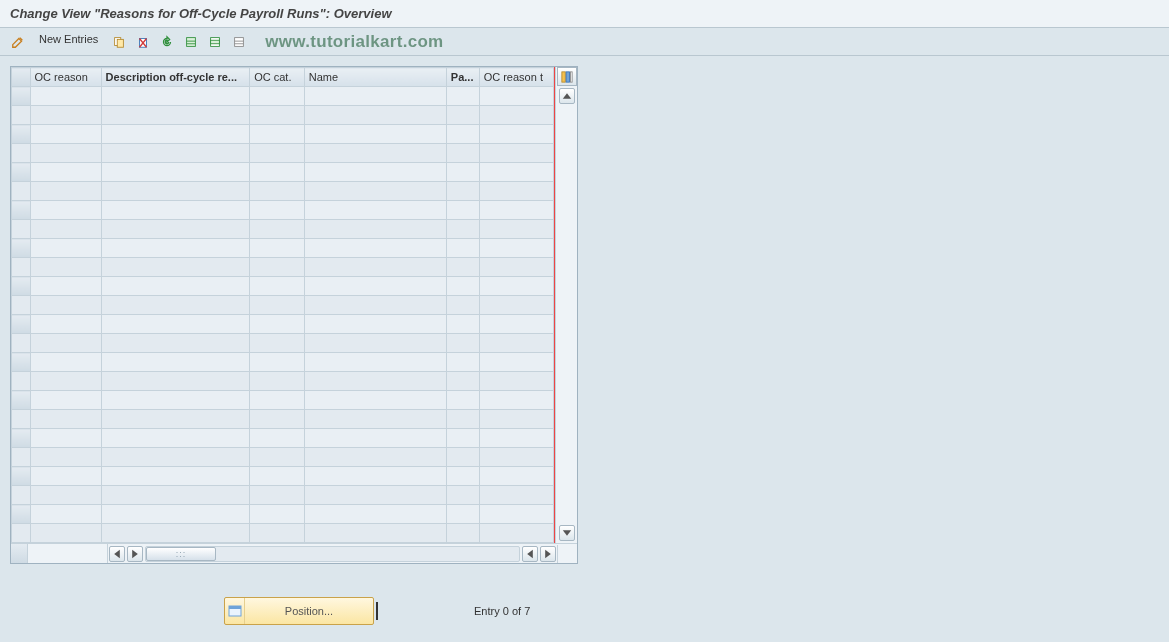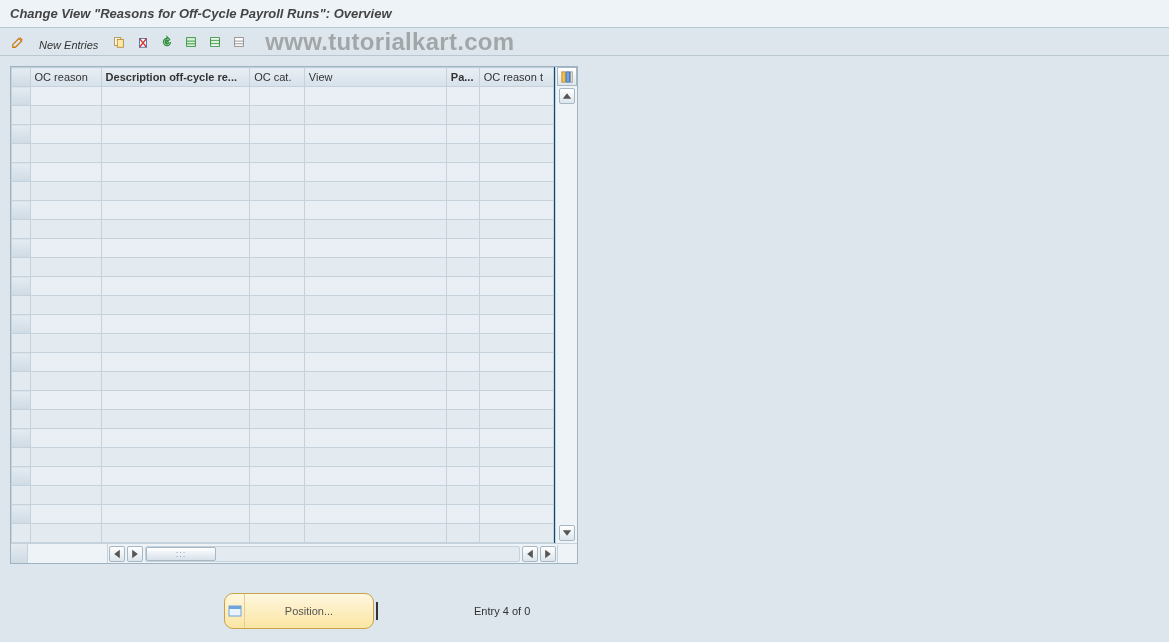"New Entries" .new-entries-btn { align-items: flex-end -> flex-start; font-style: italic -> none }
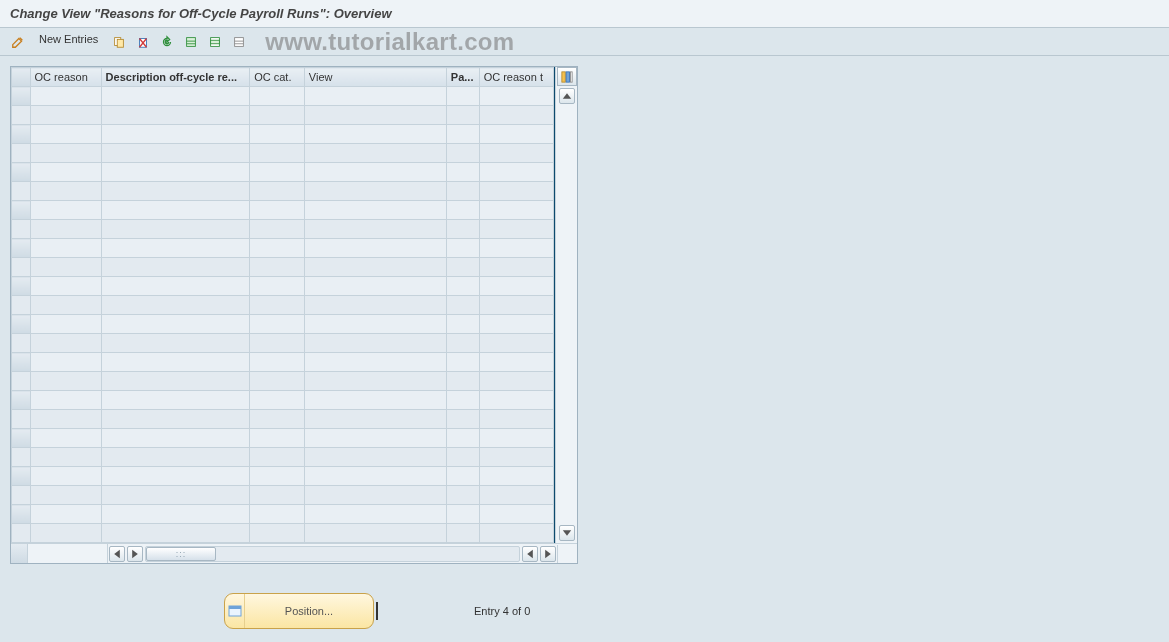"www.tutorialkart.com" .watermark { color: #737373 -> #14532d; font-size: 24px -> 17px }
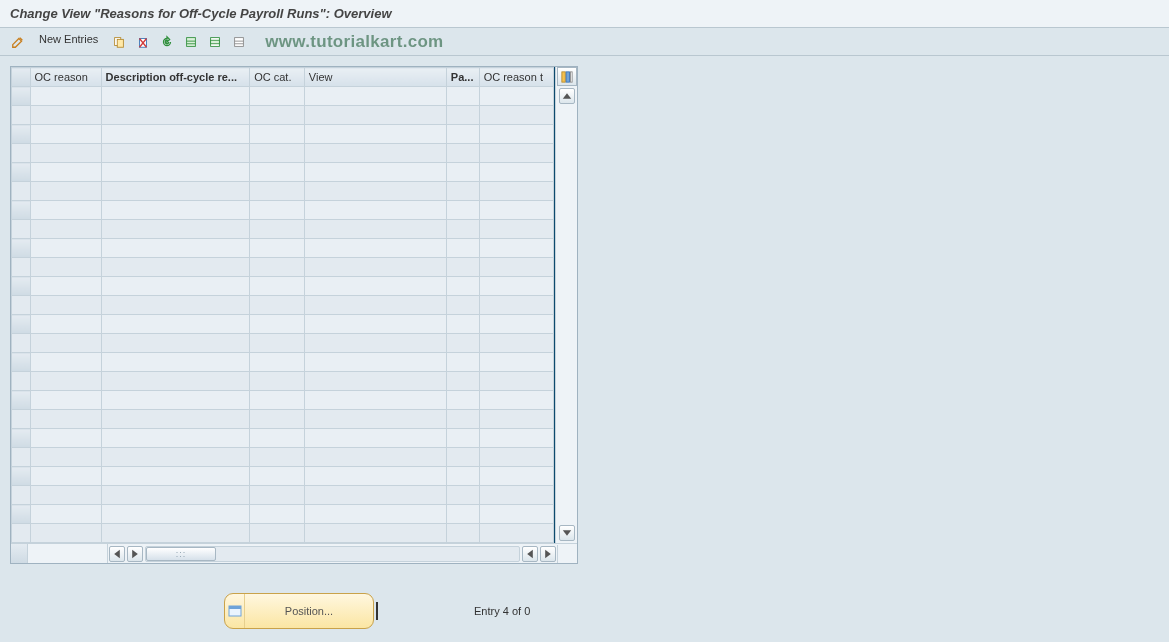"OC reason" .grid-wrapper { background: #0c4a6e -> #ef4444 }
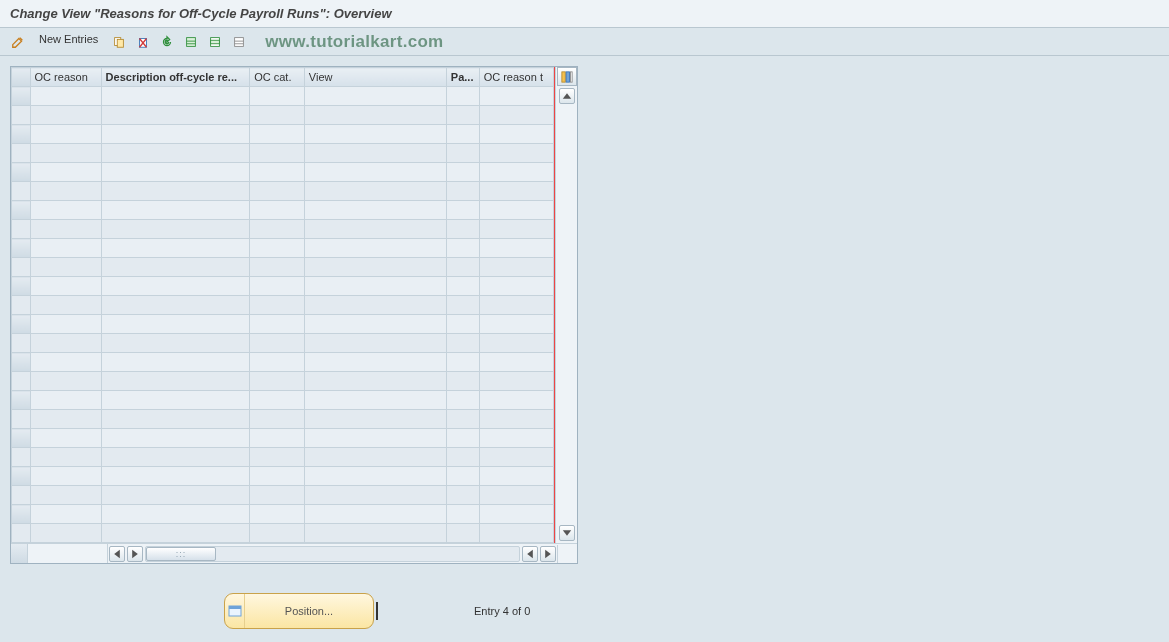"View" th { text: View -> Name }
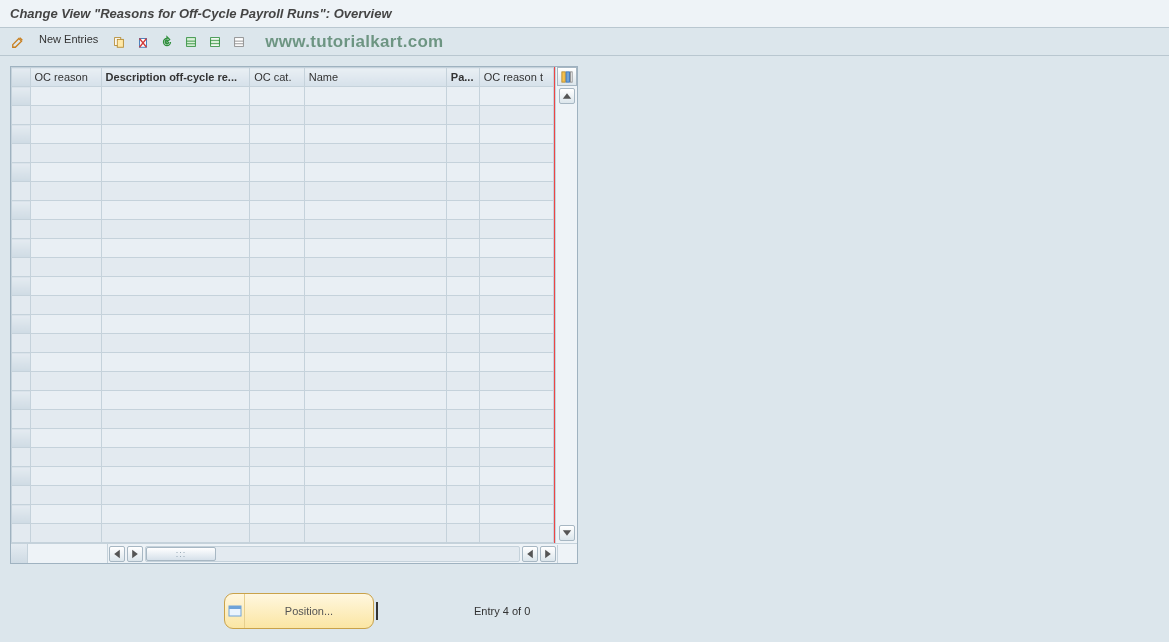"Position..." .position-btn { border-radius: 9px -> 2px; height: 36px -> 28px }
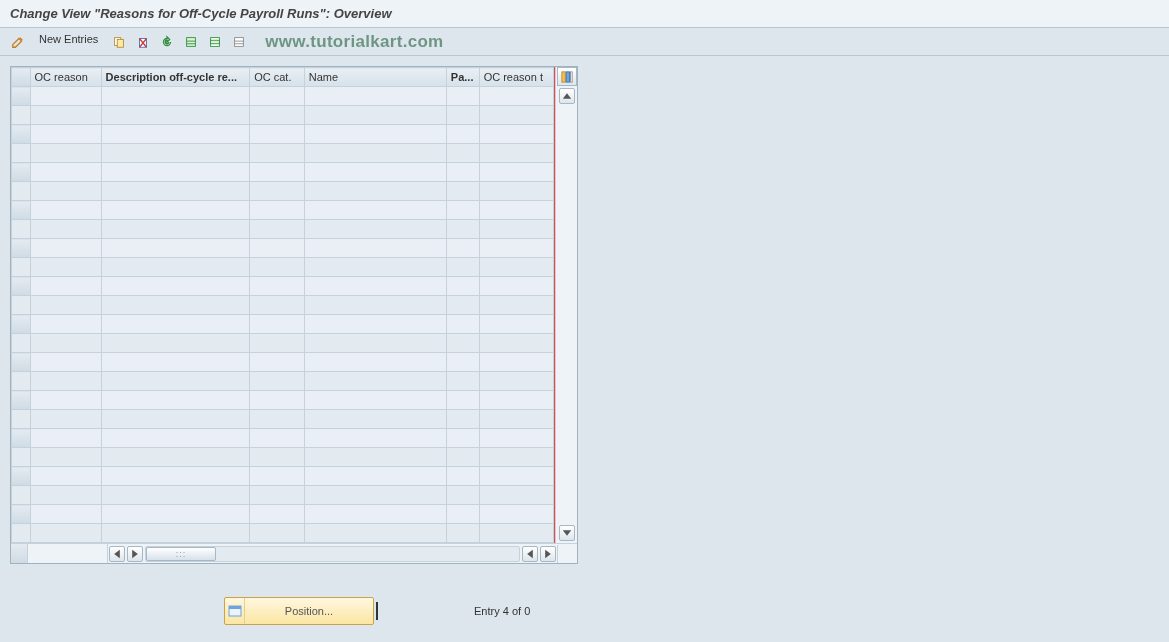"Entry 4 of 0" div.entry-counter { text: 4 of 0 -> 0 of 7 }
